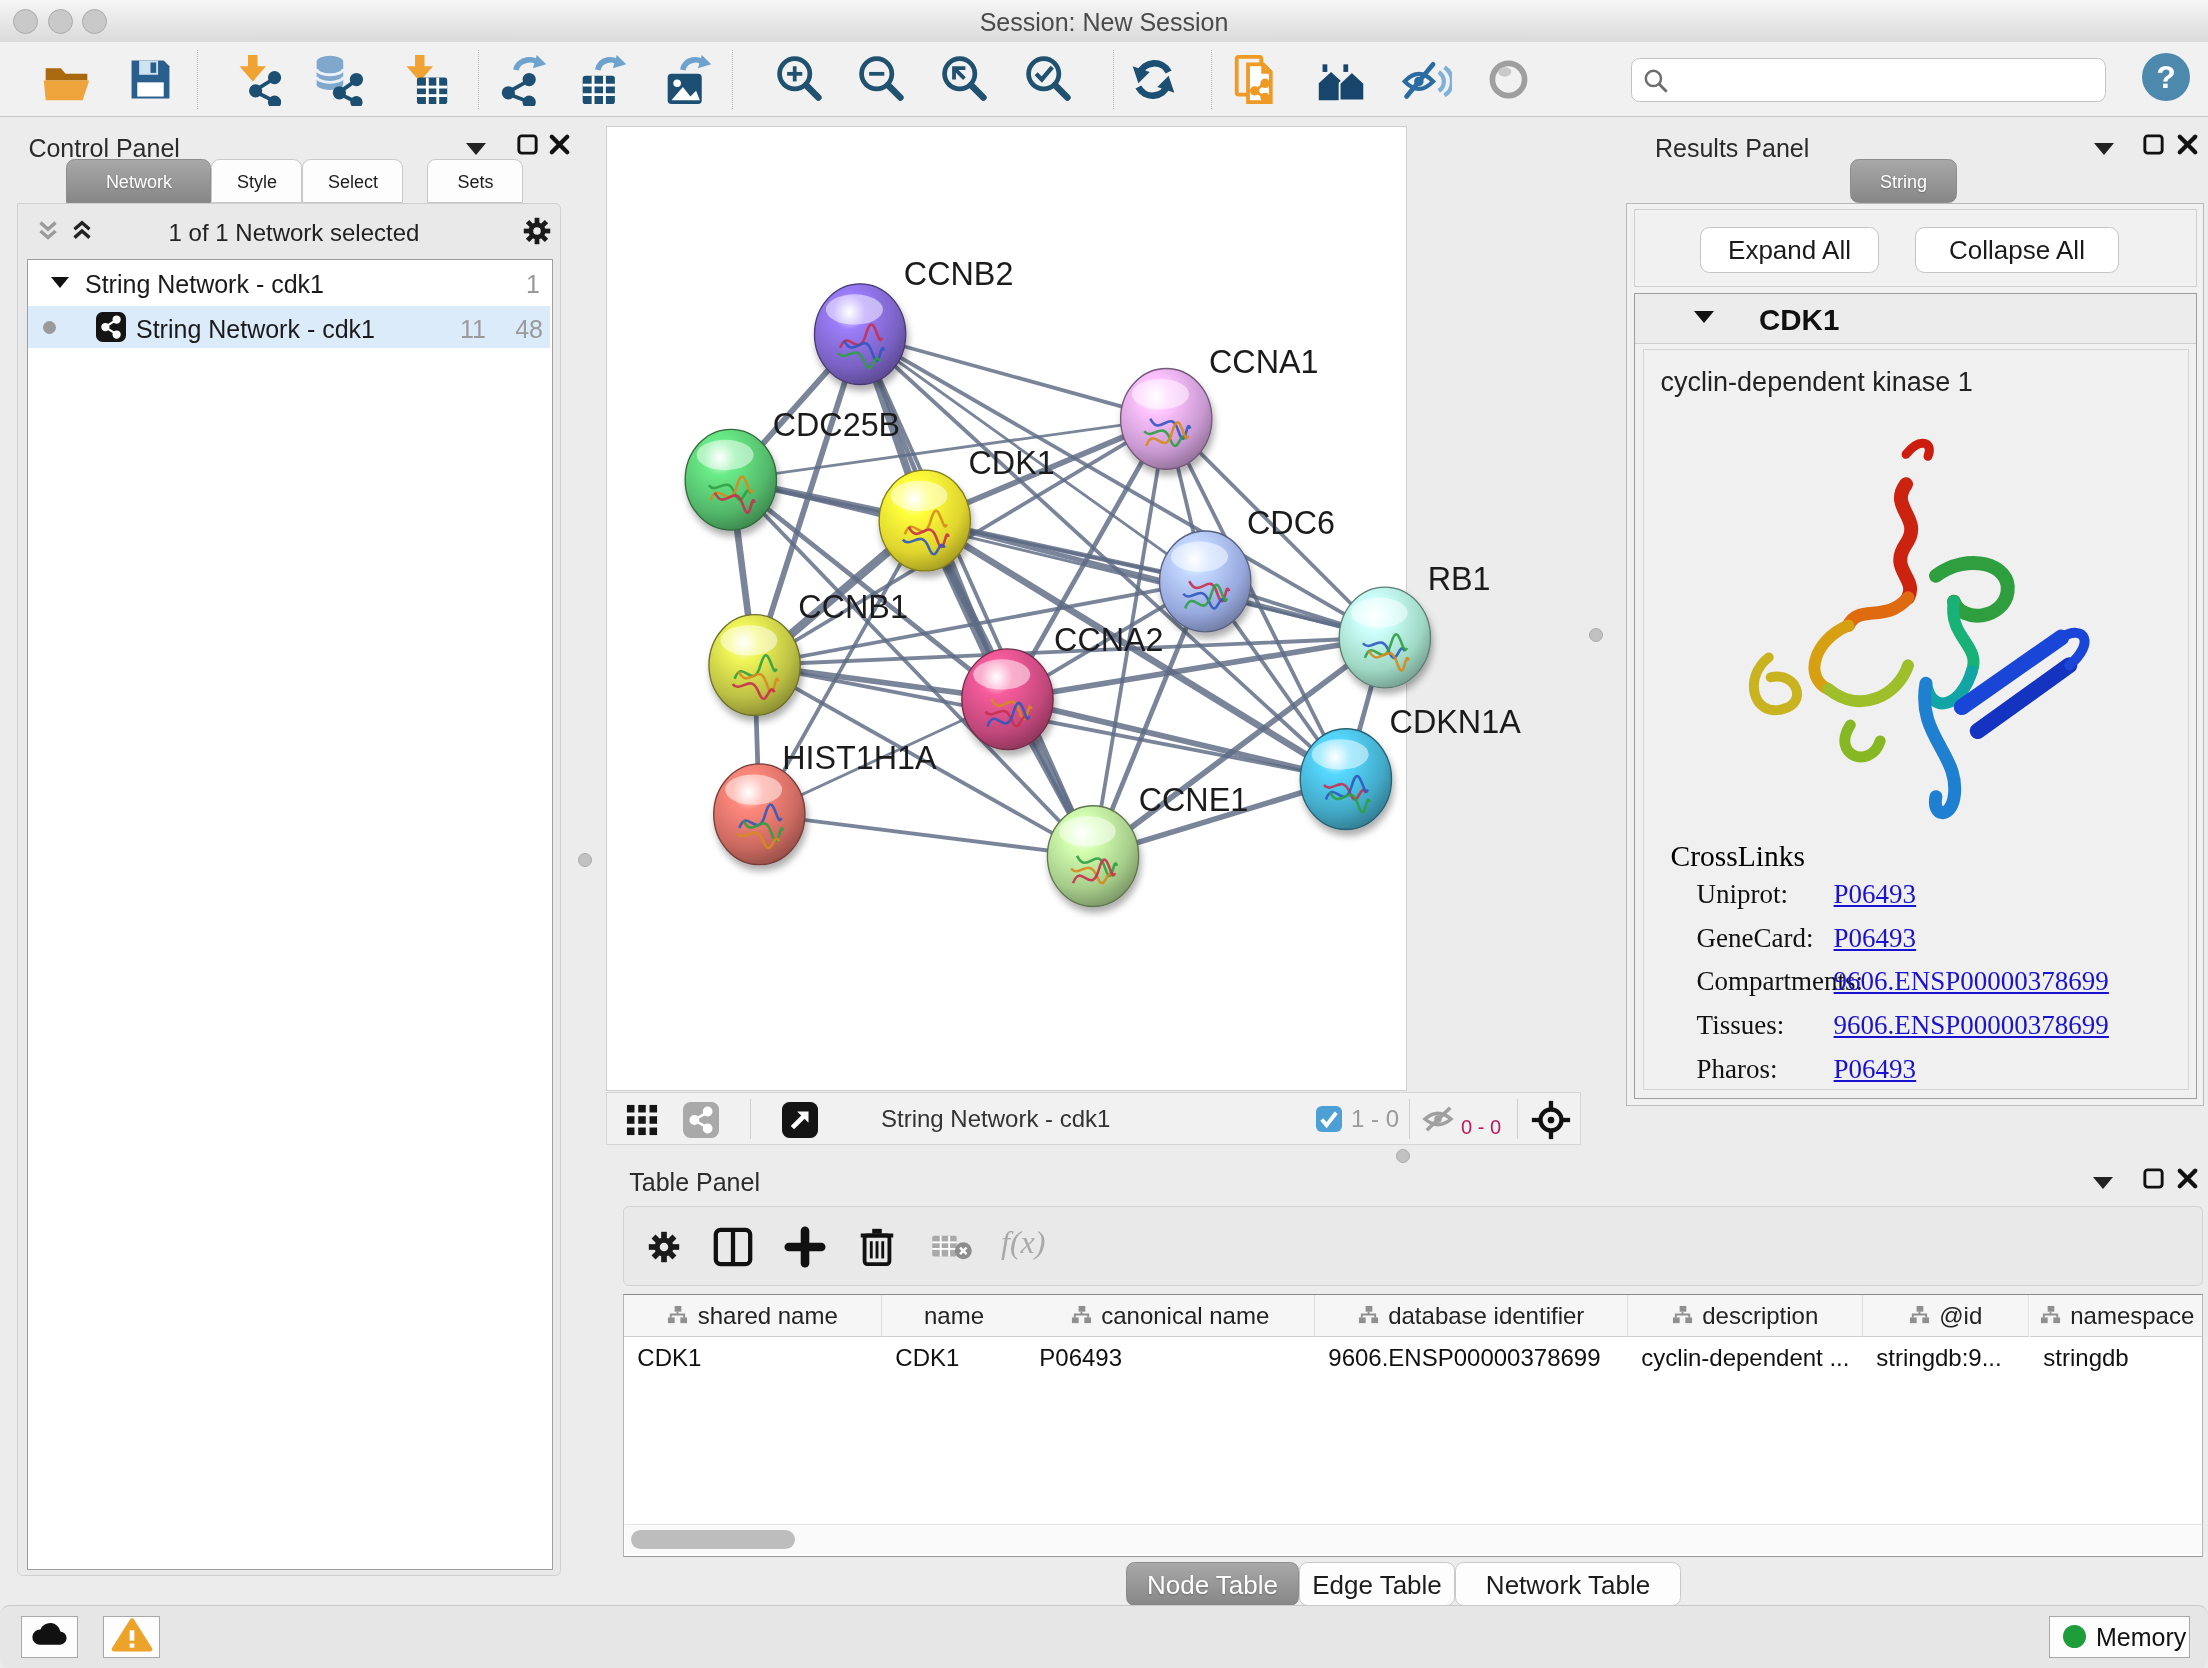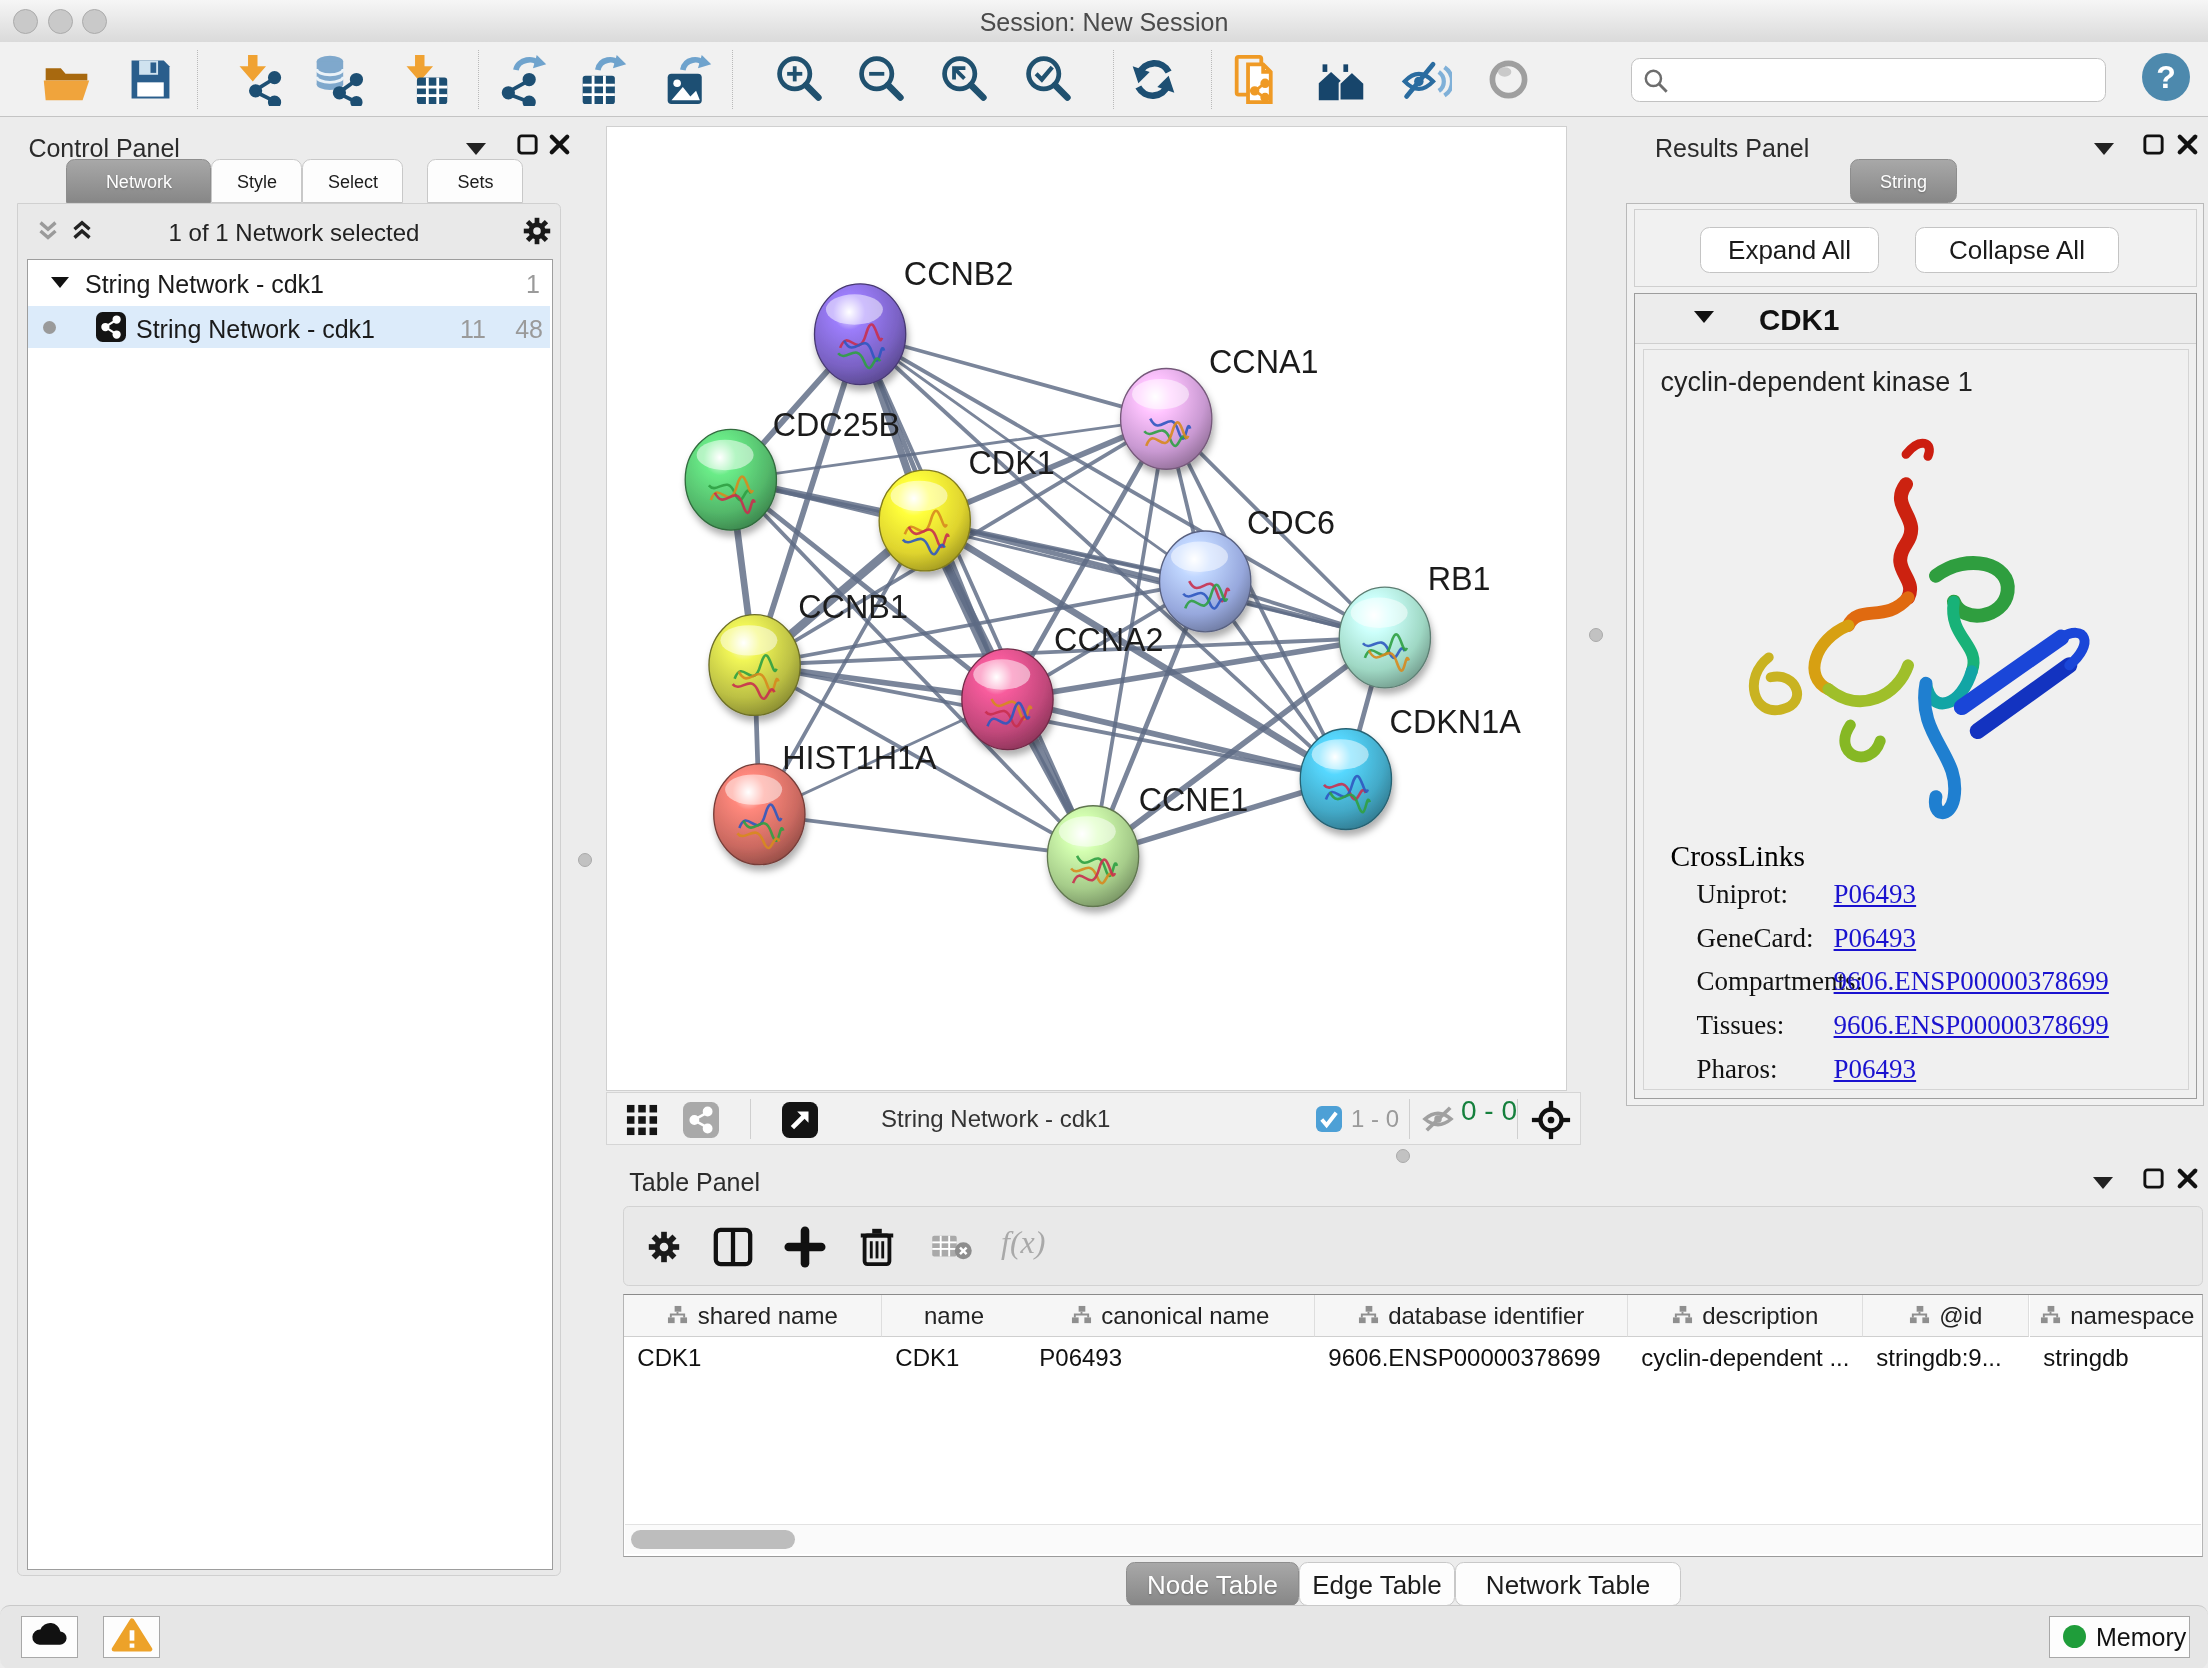"CCNB2" #canvas { width: 961px -> 801px }
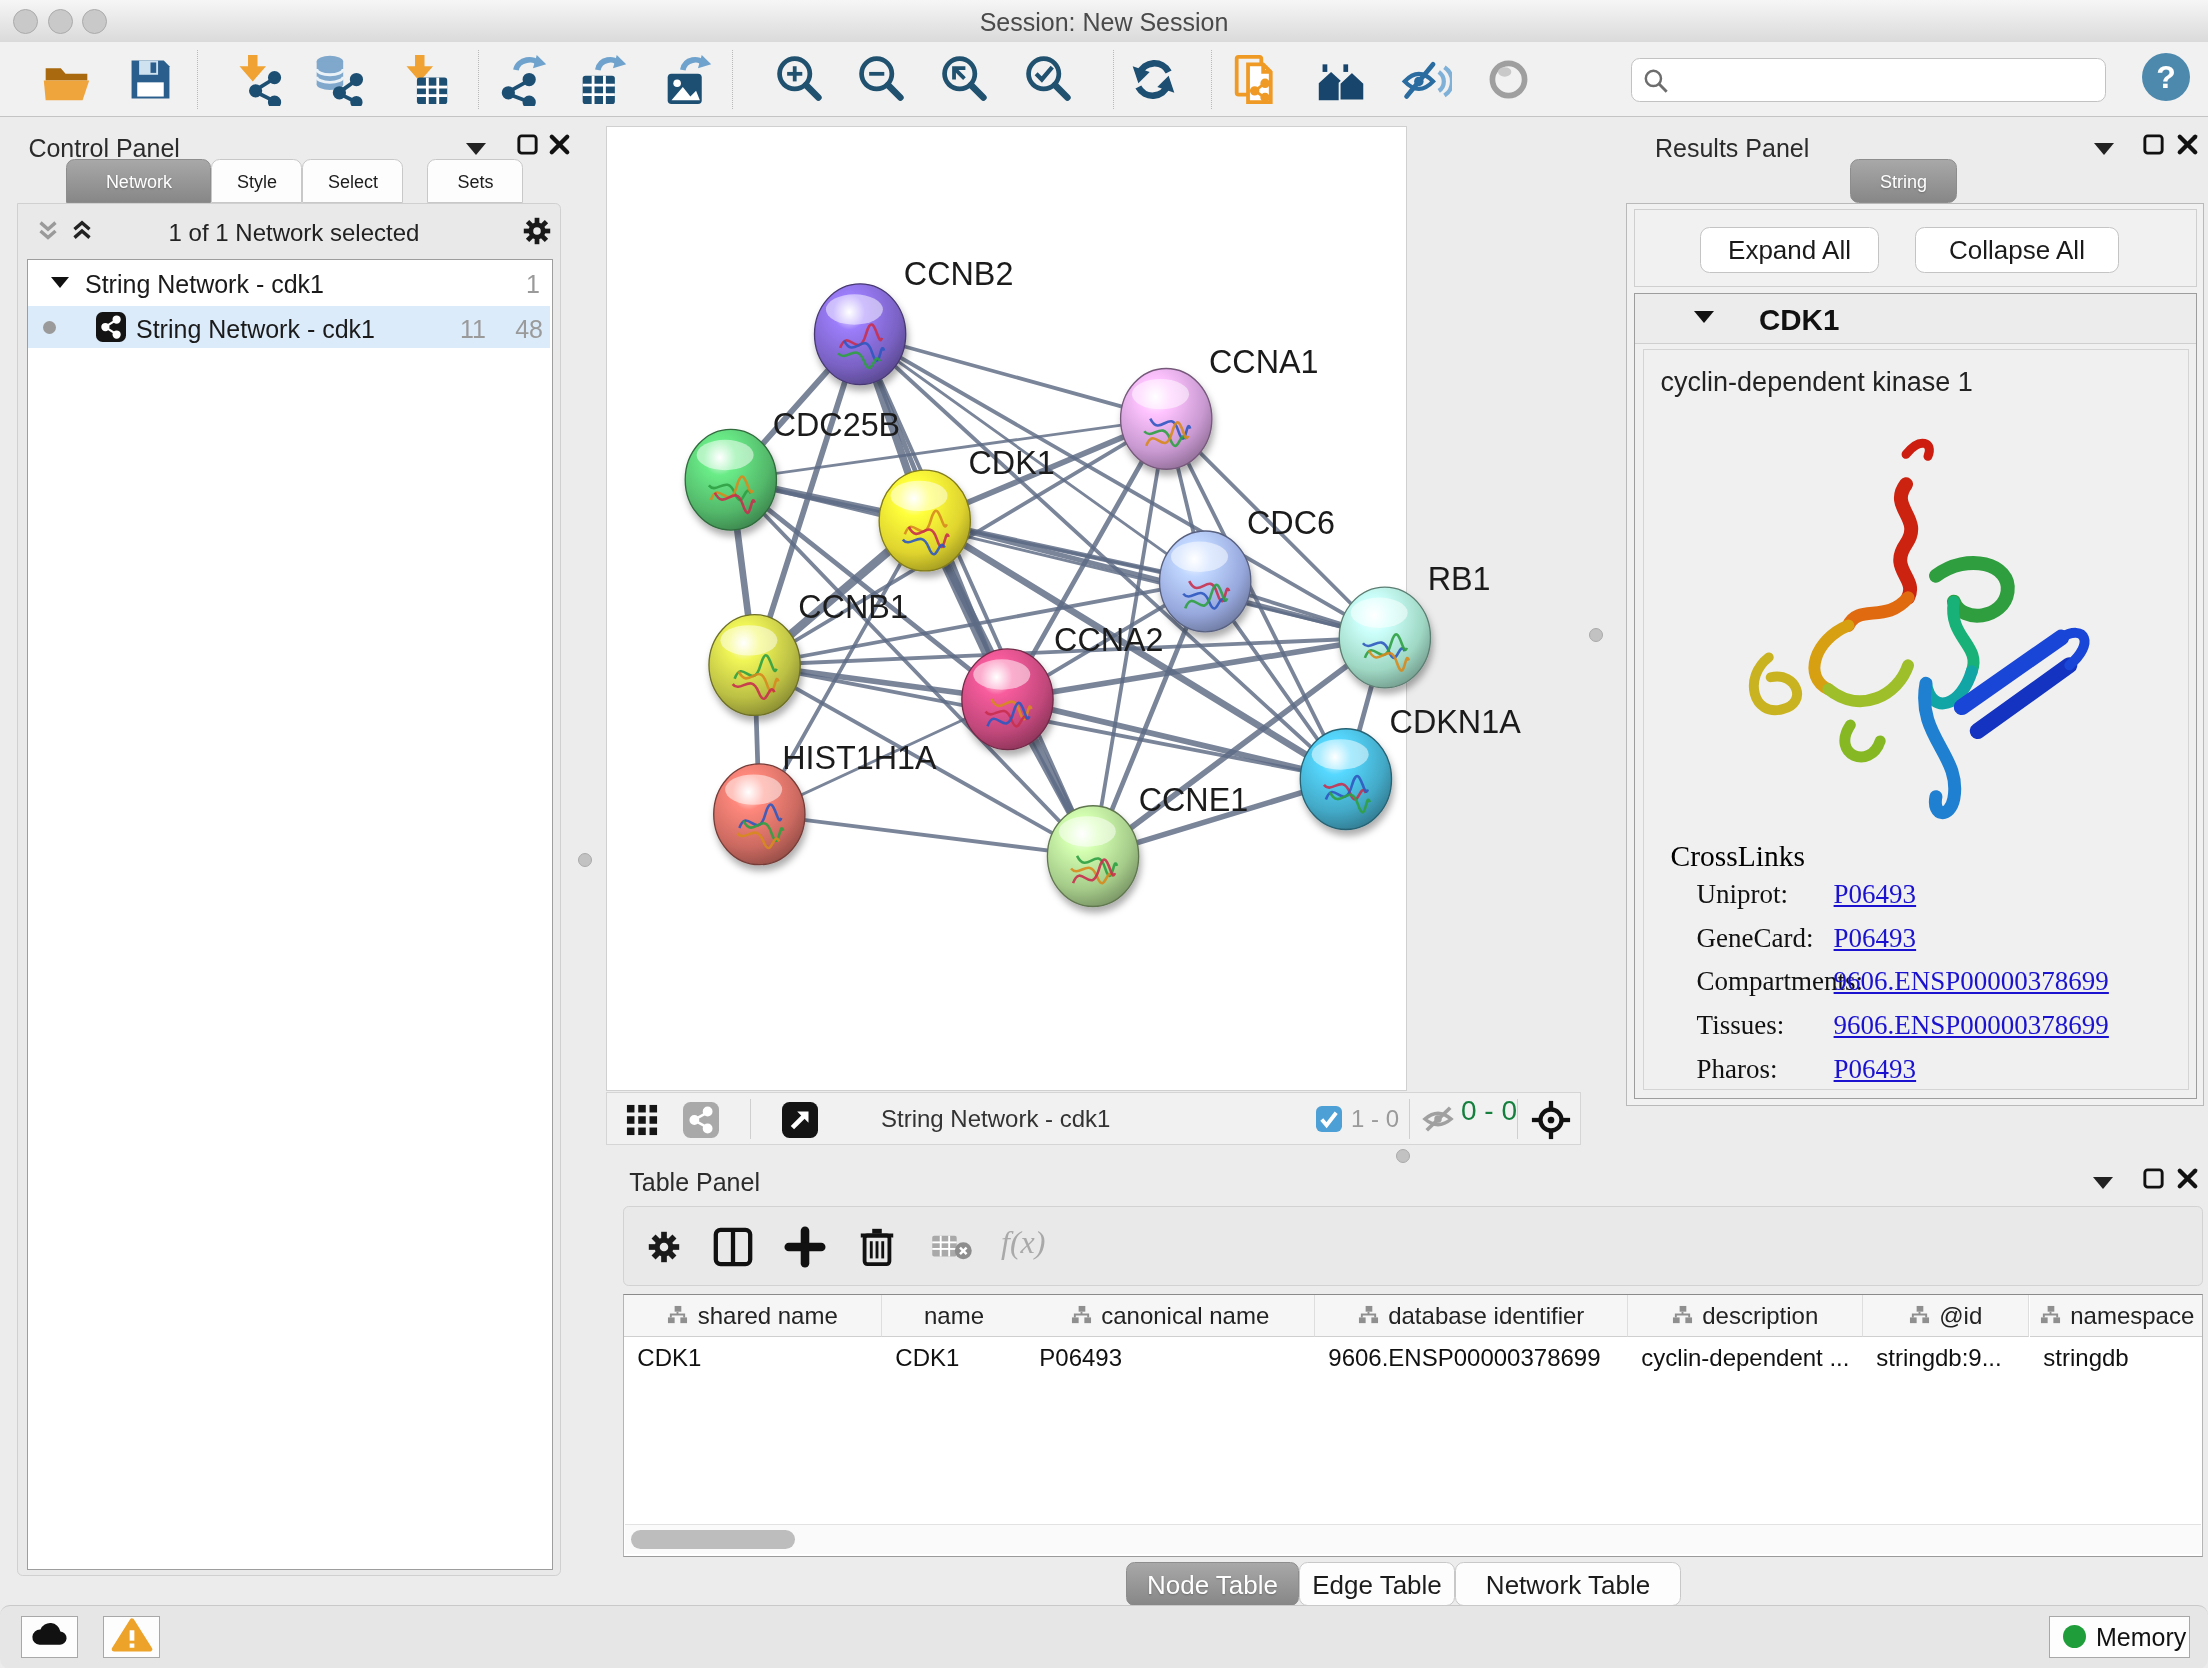"0 - 0" div.abs { color: #15803d -> #be185d; font-size: 28px -> 20px; top: 2px -> 23px }
